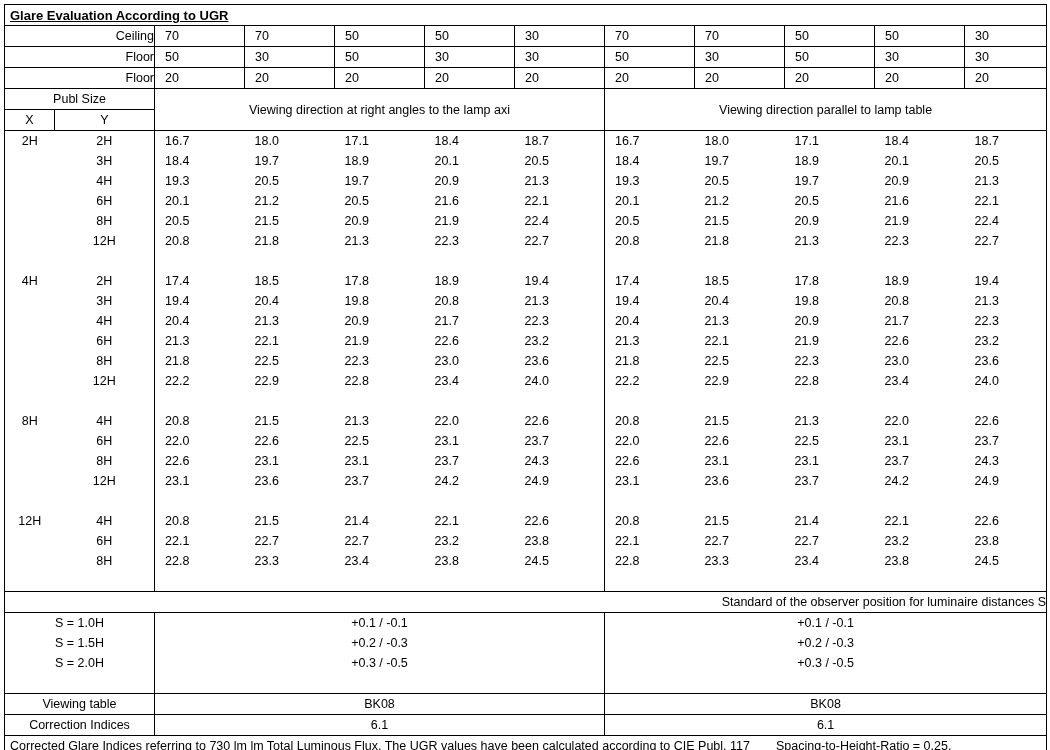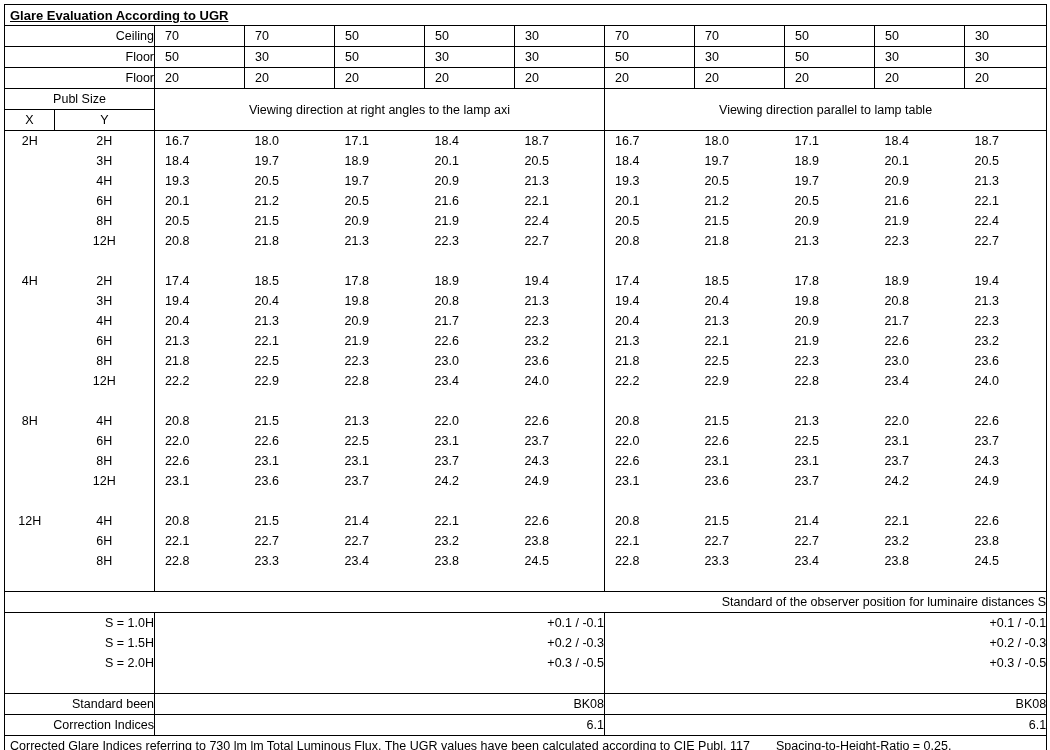"S = 1.0H" .ctr { text-align: right -> center }
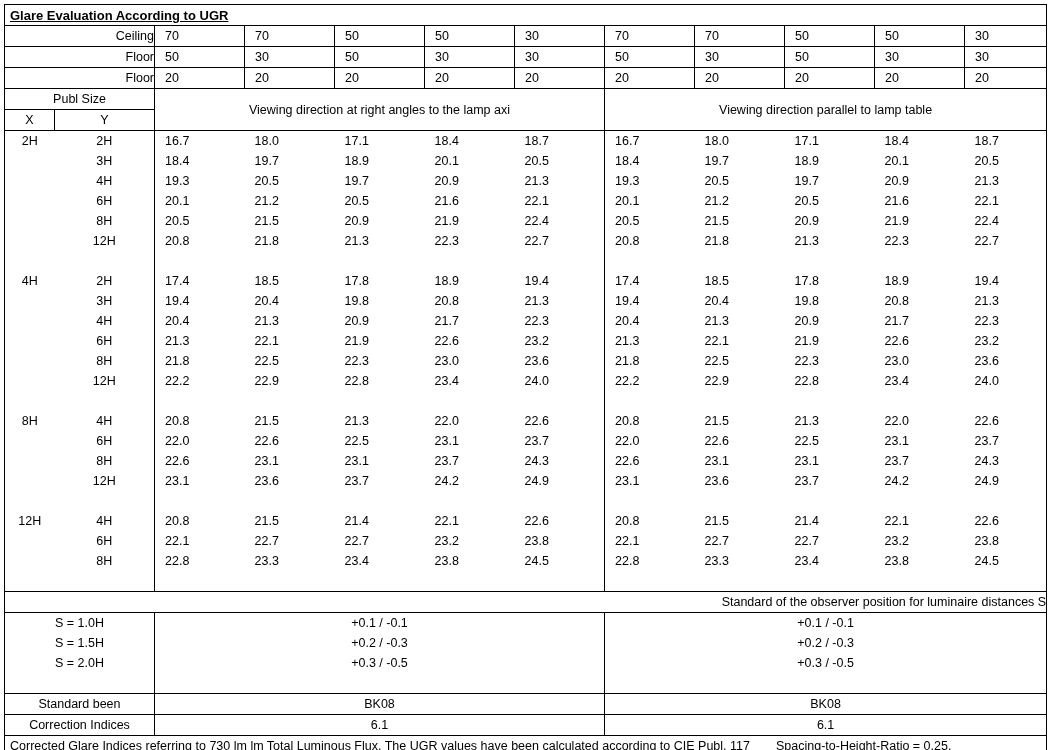"Standard been" td.ctr { text: Standard been -> Viewing table }
